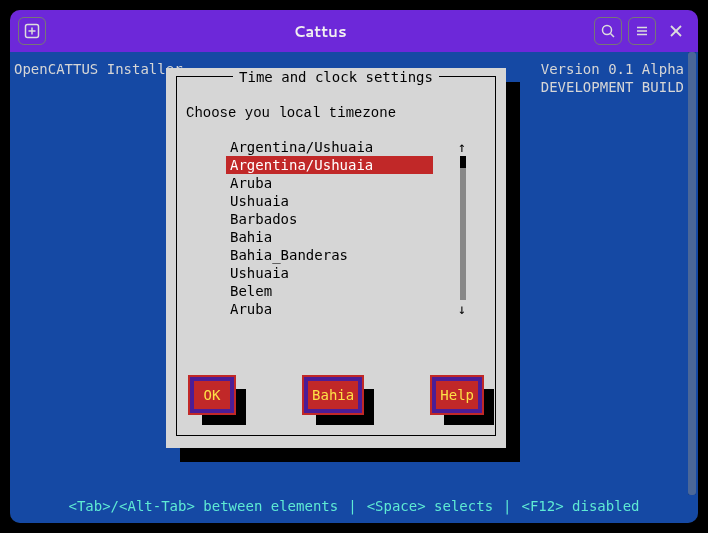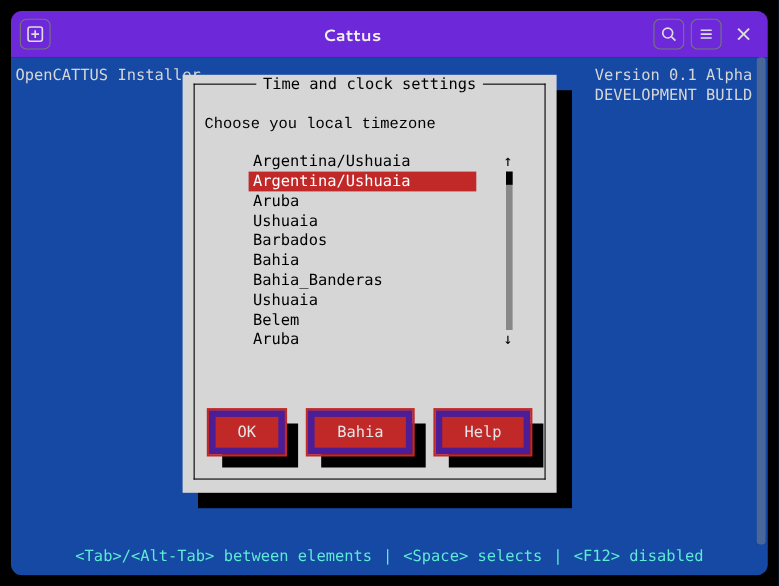"OK" .tui-btn { border: 6px solid #4c1d95 -> 4px solid #4c1d95; color: #e5e5e5 -> #fde047; padding: 6px 20px -> 6px 4px }
